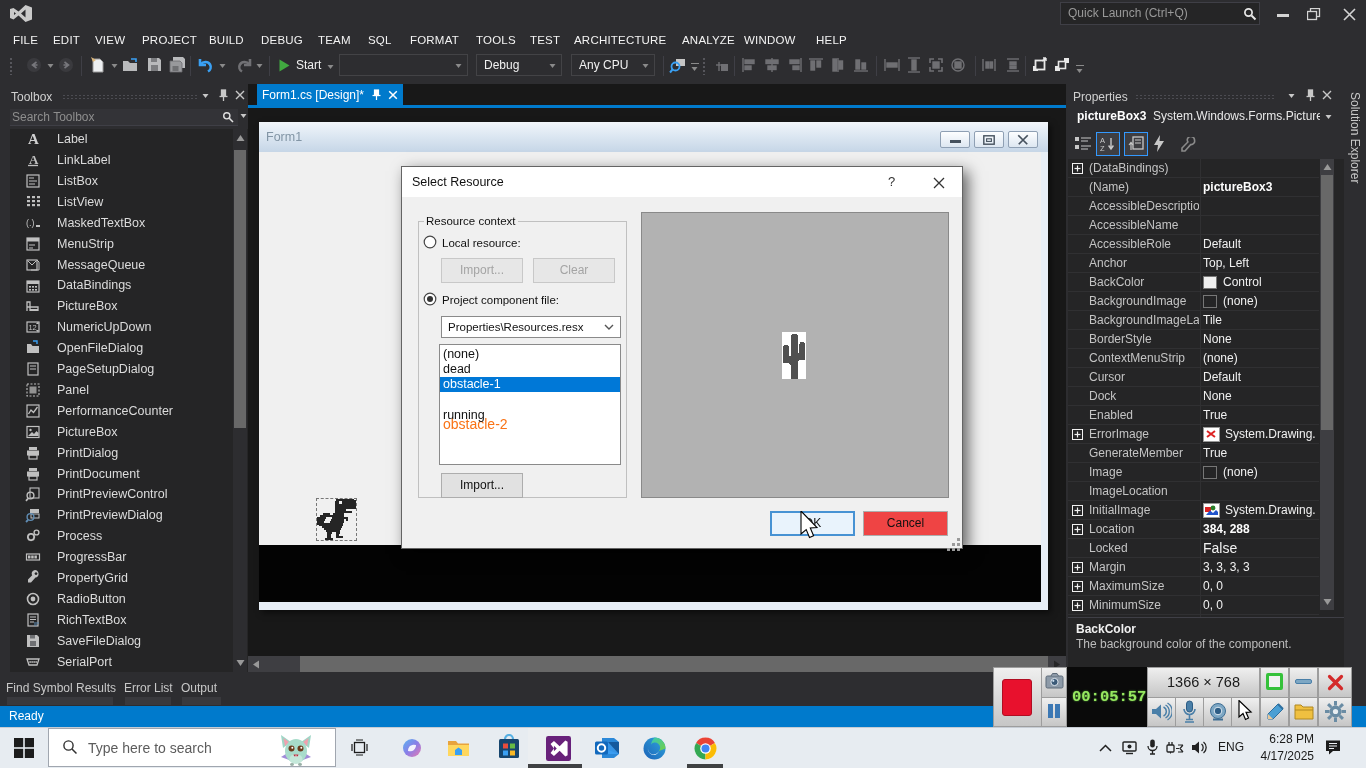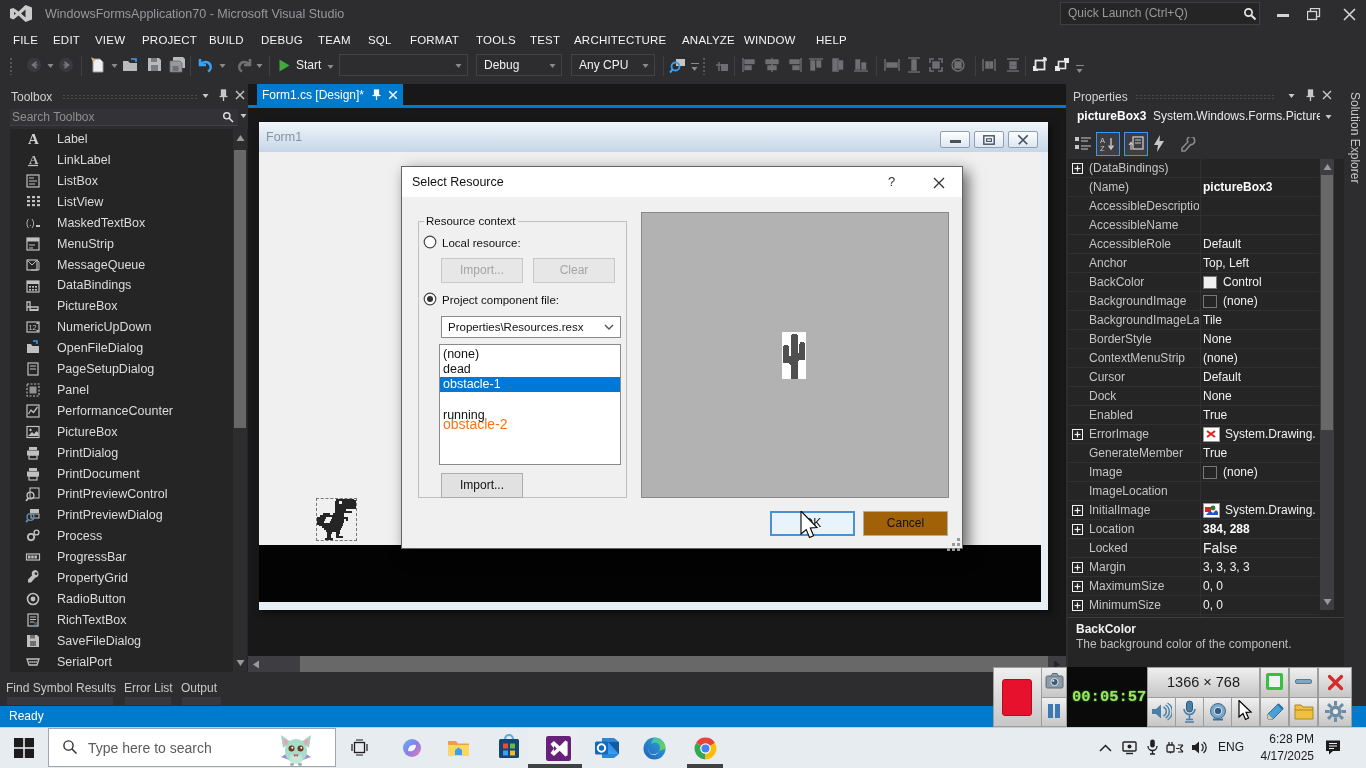"WindowsFormsApplication70 - Microsoft" div.t { html: <div>WindowsFormsApplication70 - Microsoft Visual Studio</div> -> none }
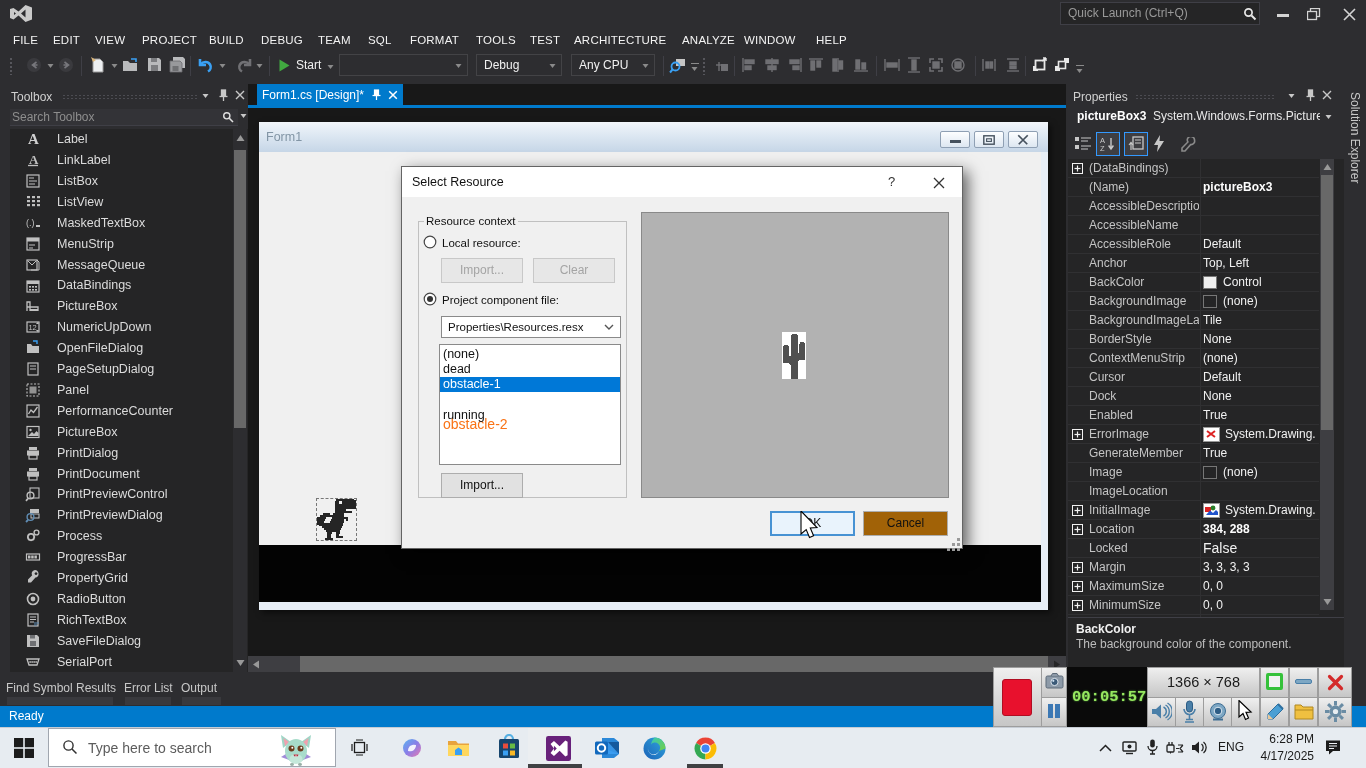"Cancel" div { background: #a16207 -> #ef4444 }
